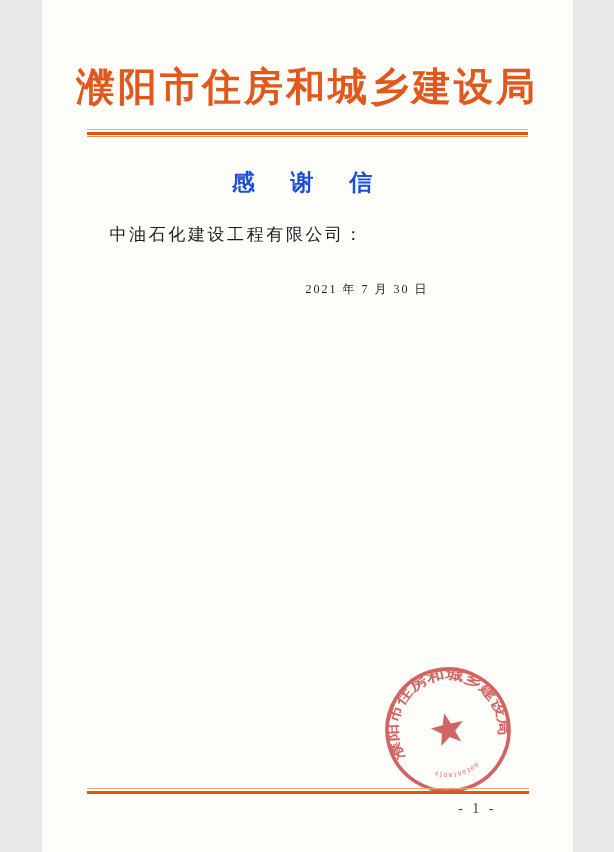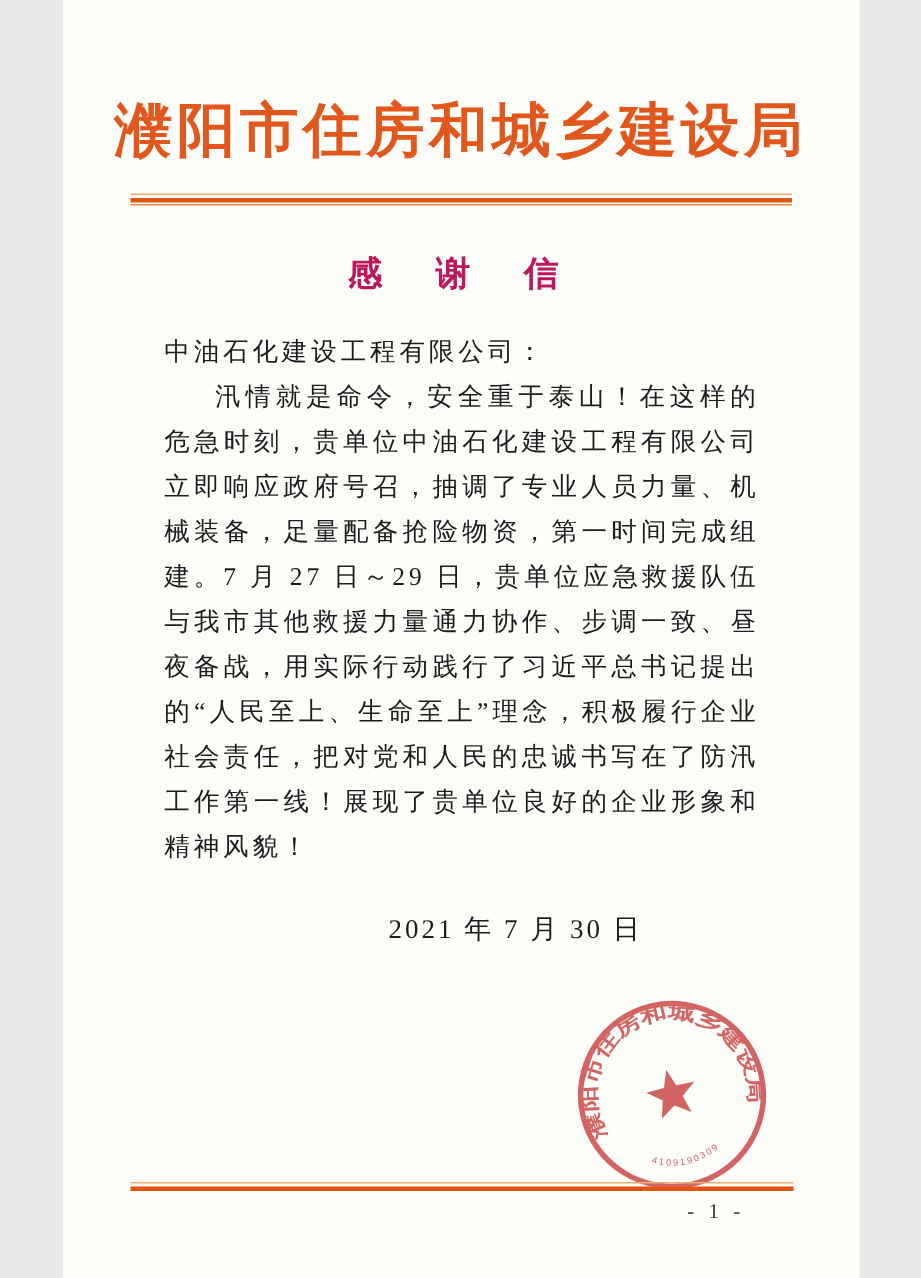"感 谢 信" .doc-title { color: #be185d -> #1d4ed8 }
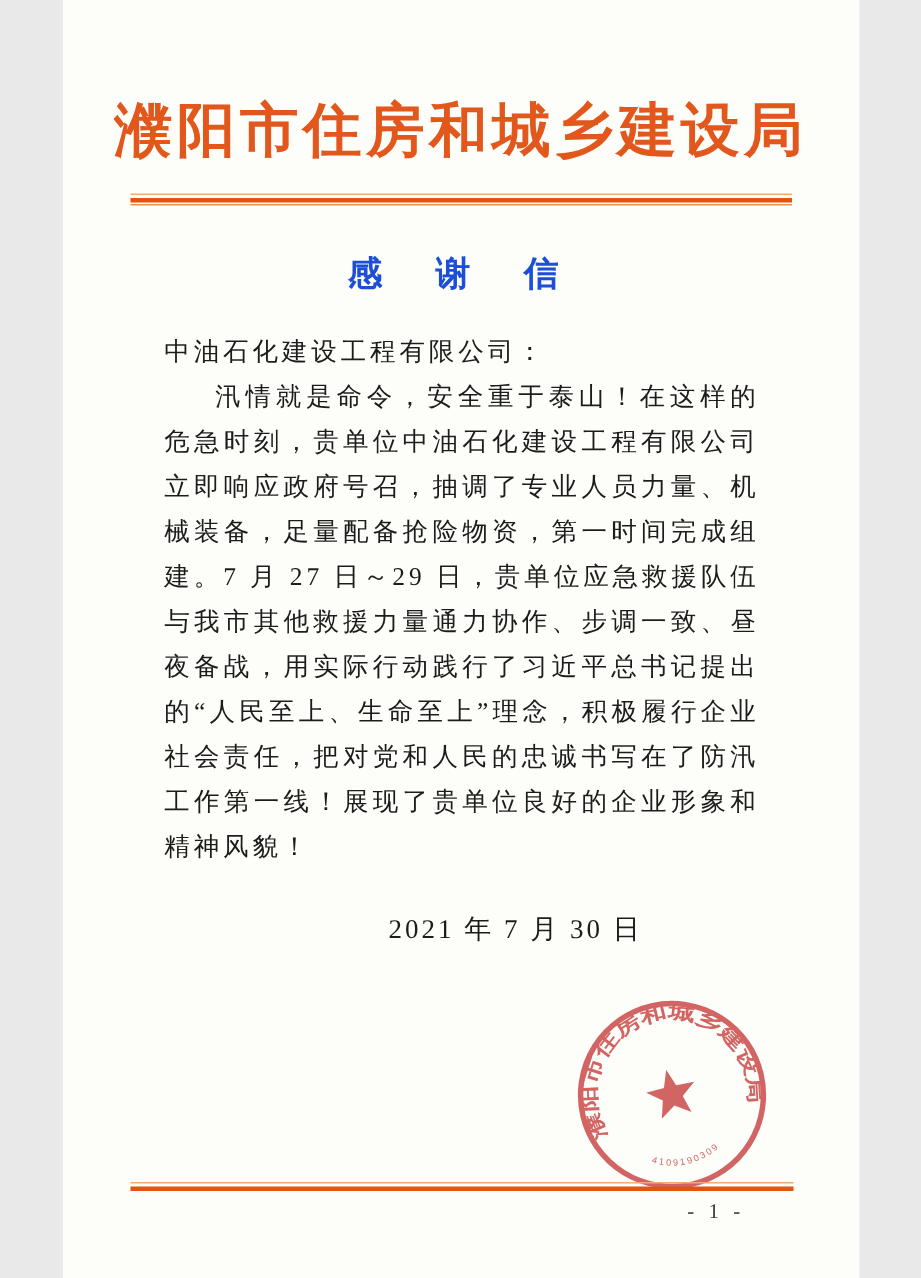"汛情就是命令，安全重于泰山！在这样的危急时刻，贵单位中油石化建设工程有限公司立即" p.para { html: <p>汛情就是命令，安全重于泰山！在这样的危急时刻，贵单位中油石化建设工程有限公司立即响应政府号召，抽调了专业人员力量、机械装备，足量配备抢险物资，第一时间完成组建。7 月 27 日～29 日，贵单位应急救援队伍与我市其他救援力量通力协作、步调一致、昼夜备战，用实际行动践行了习近平总书记提出的“人民至上、生命至上”理念，积极履行企业社会责任，把对党和人民的忠诚书写在了防汛工作第一线！展现了贵单位良好的企业形象和精神风貌！</p> -> none }
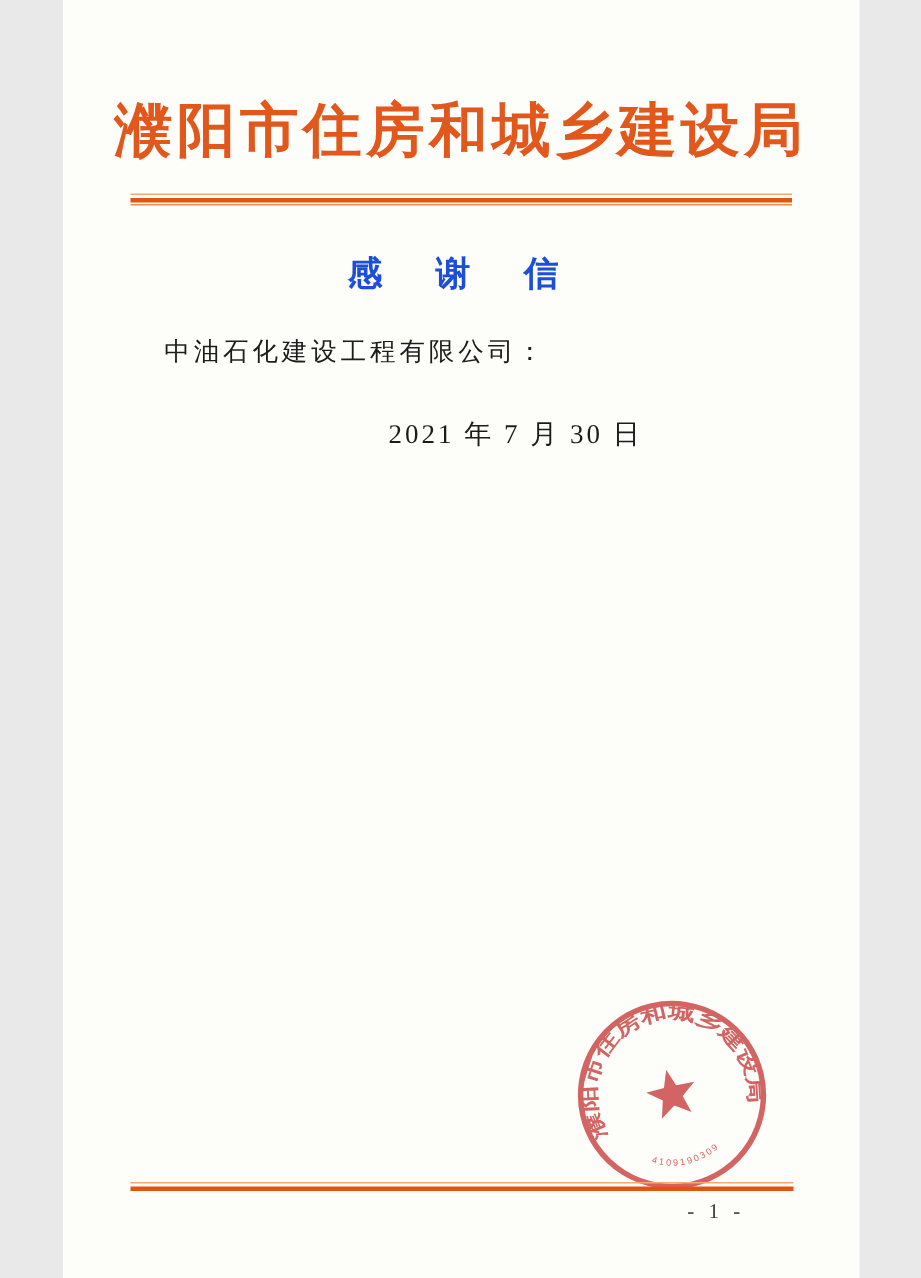"2021 年 7 月 30" .date-line { font-size: 18px -> 12px }
